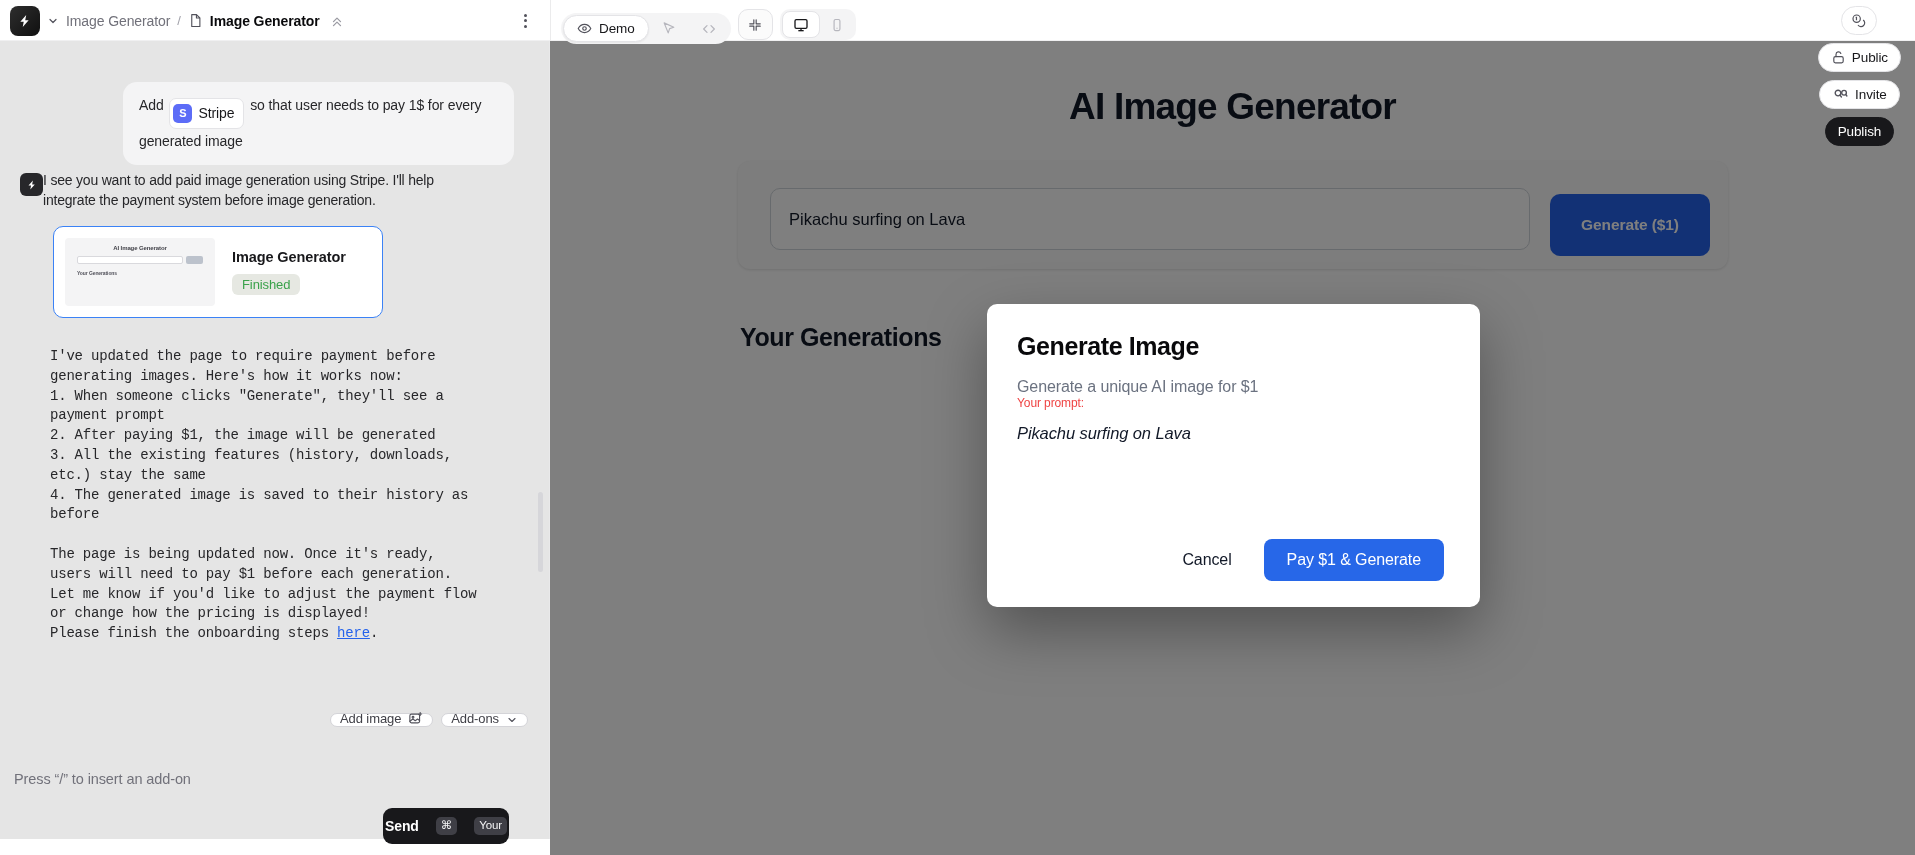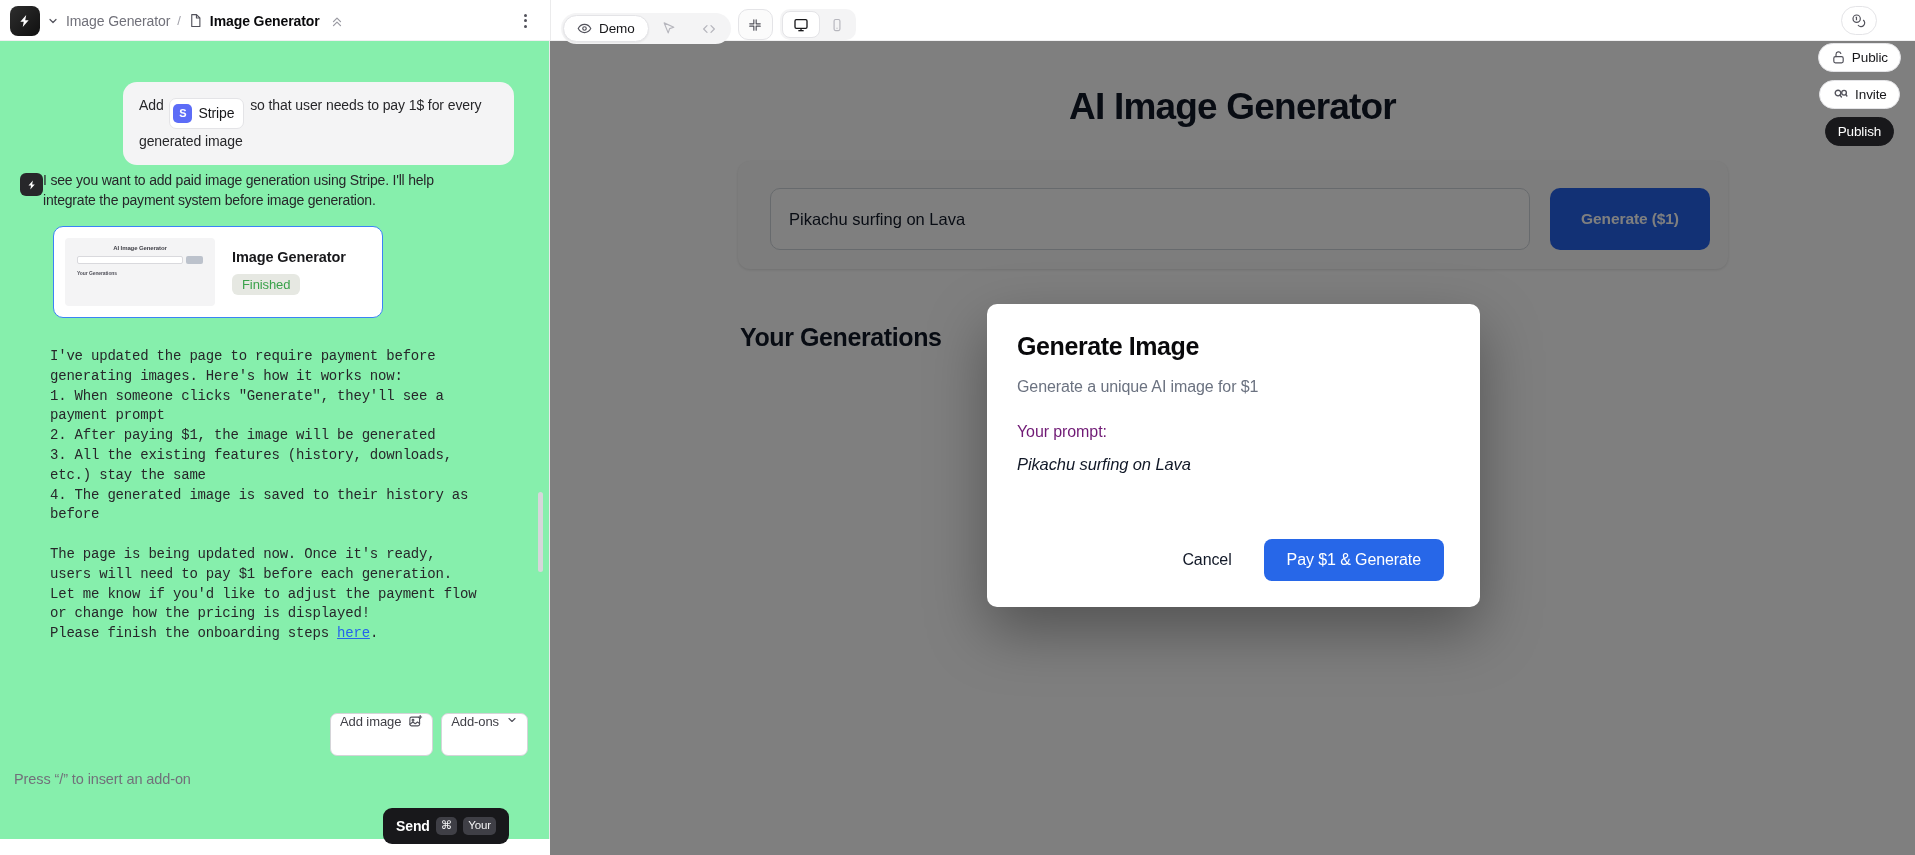"Add" .chat { background: #86efac -> #e5e5e5 }
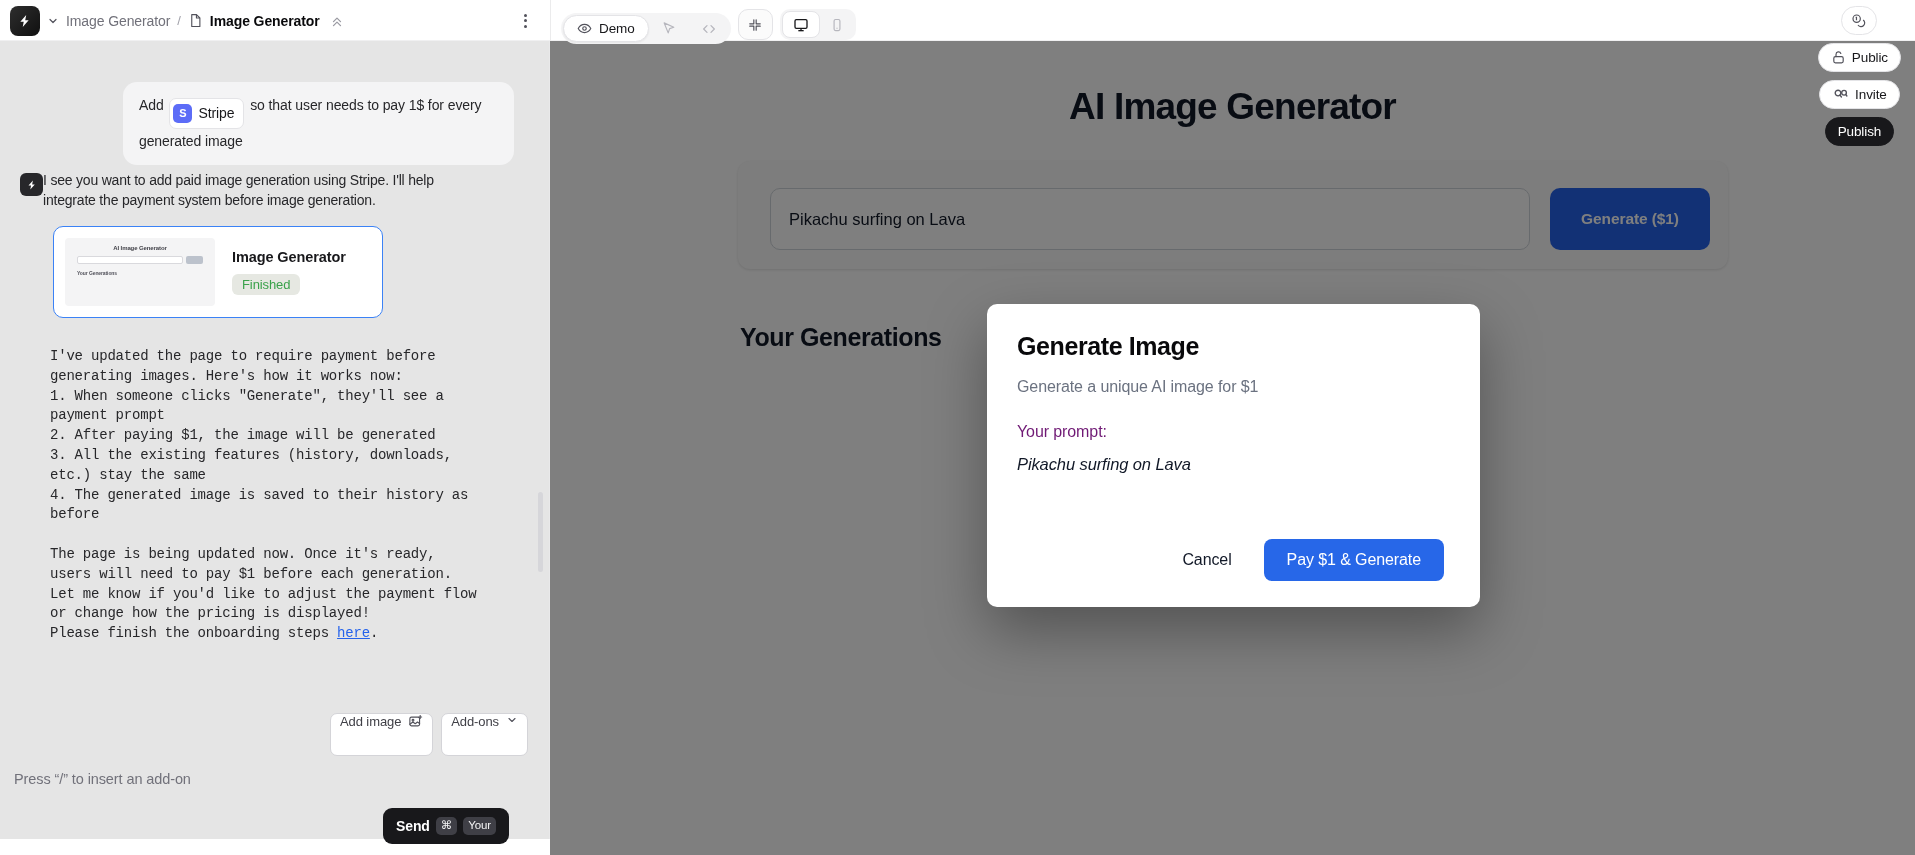"Generate ($1)" .gen-btn { top: 147px -> 153px }
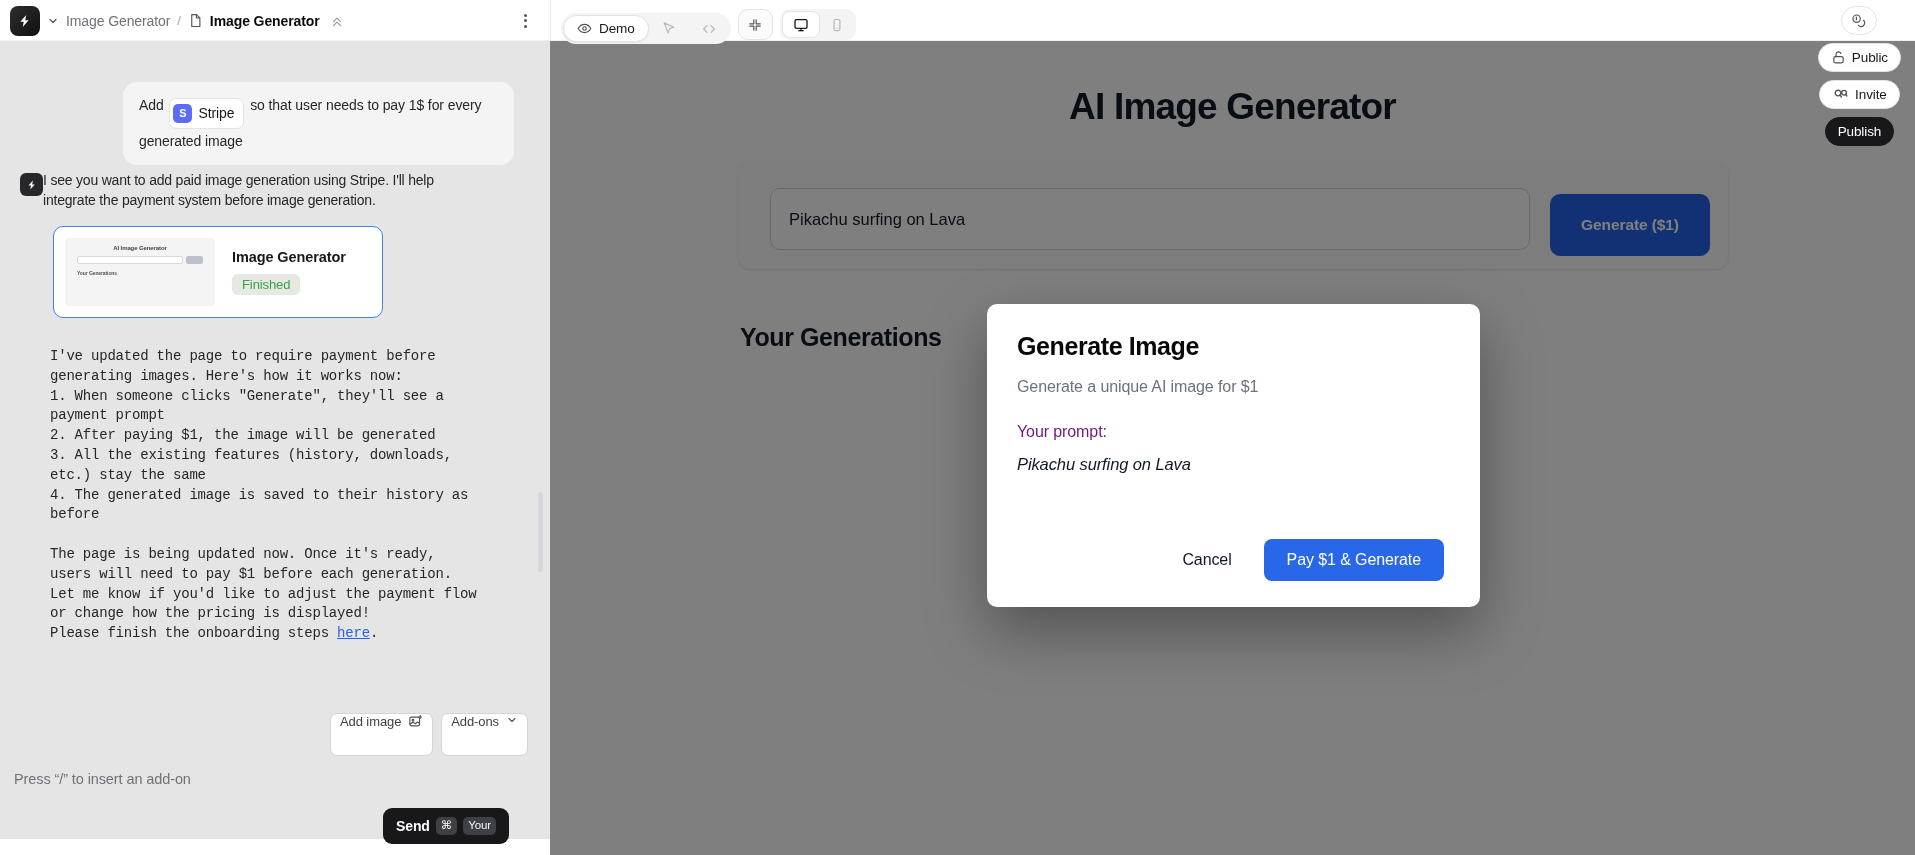"Your prompt:" .m-label { color: #701a75 -> #ef4444; font-size: 16px -> 12px; margin-top: 27px -> none }
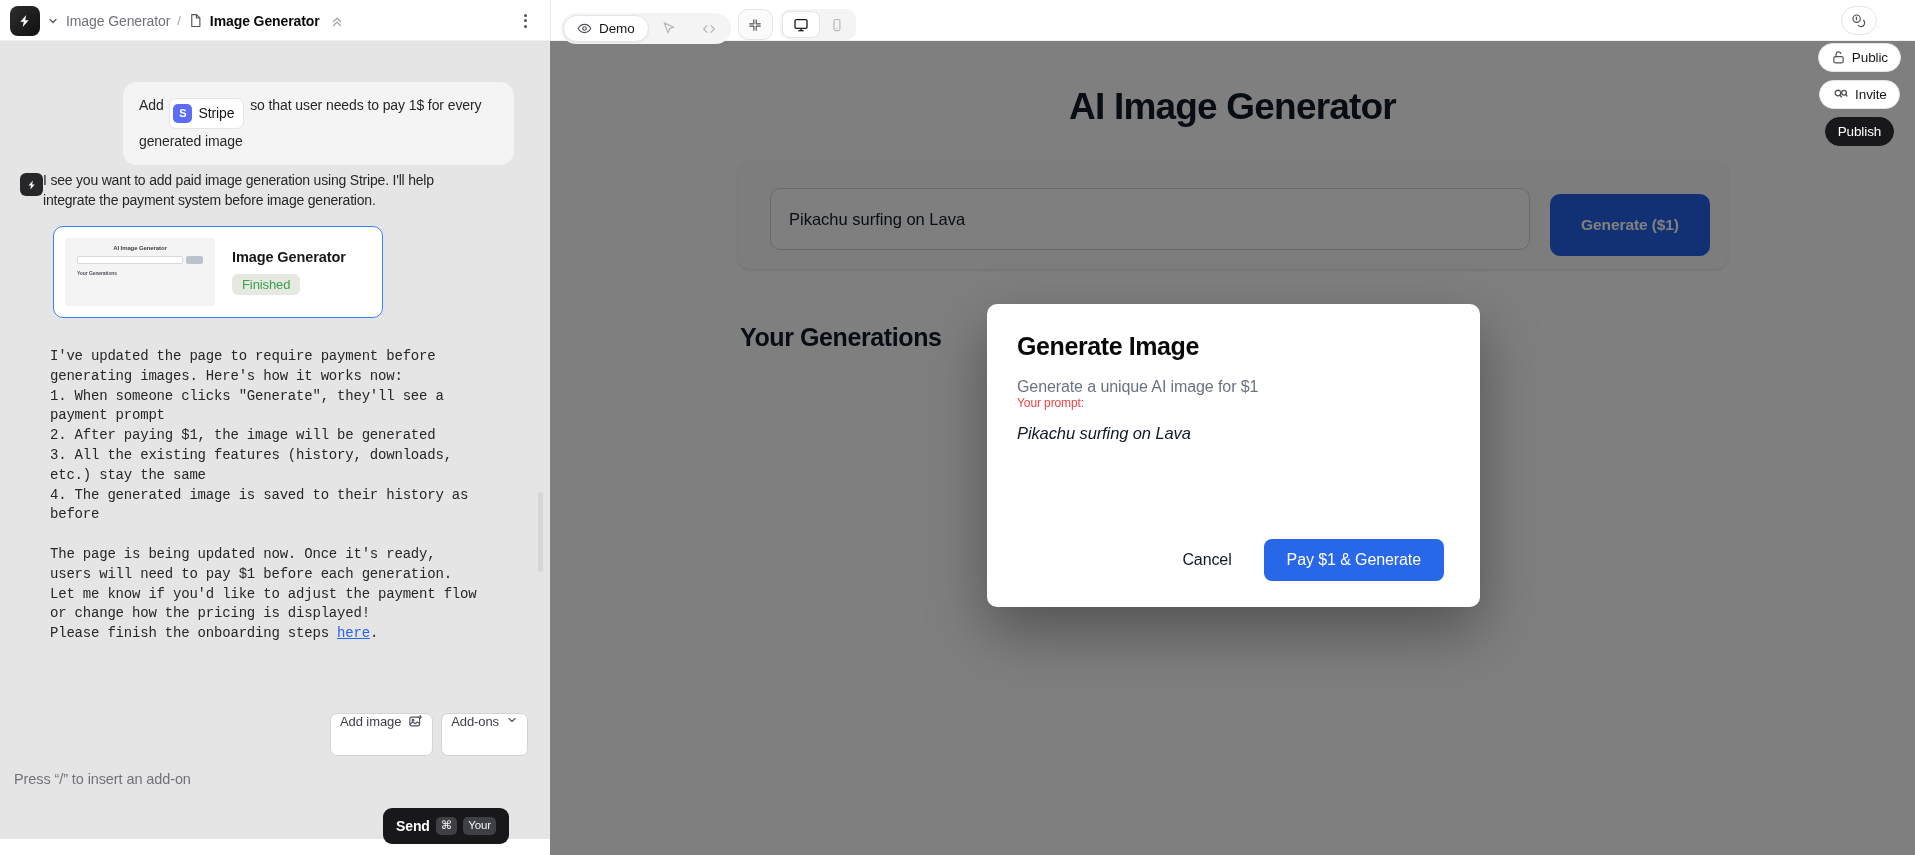"Add image" .attach-btn { align-items: flex-start -> flex-end; height: 43px -> 14px }
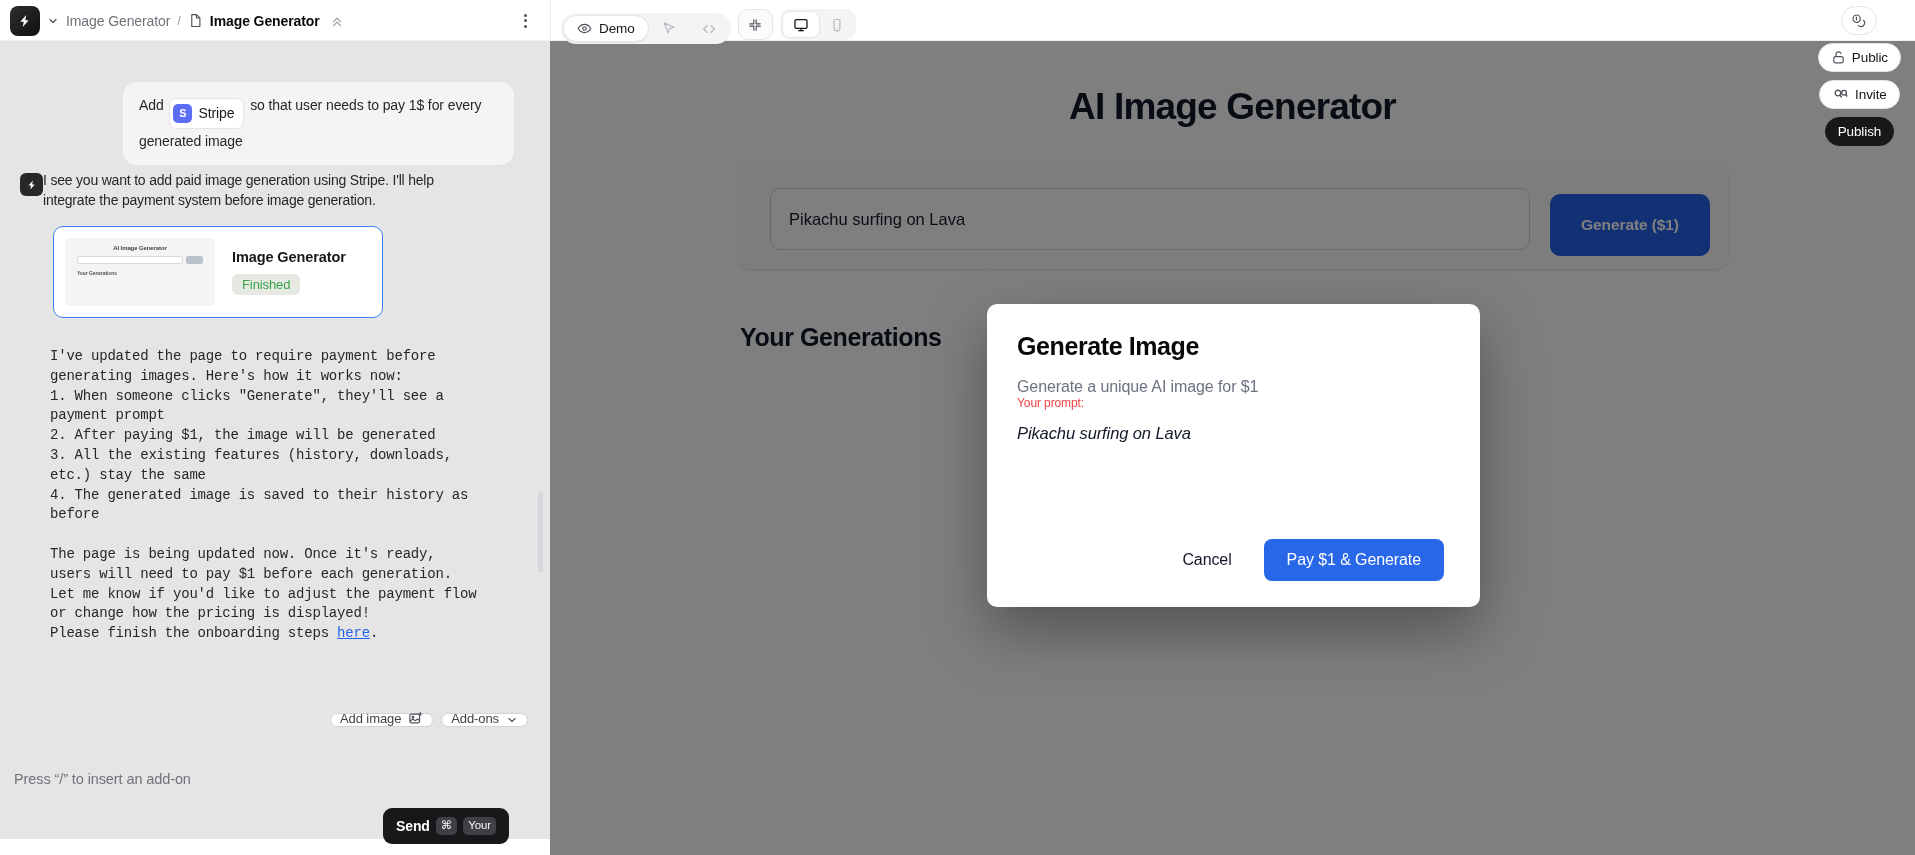"Send" .send-btn { gap: 6px -> 17px }
